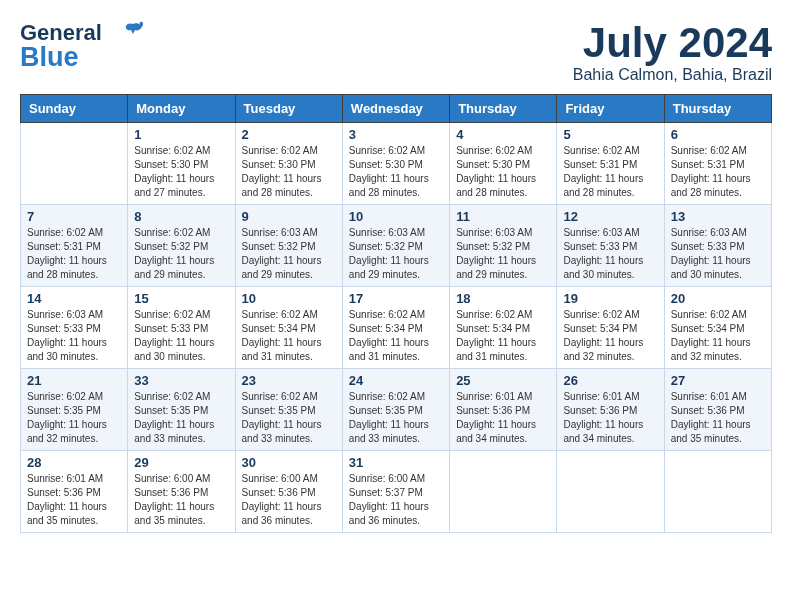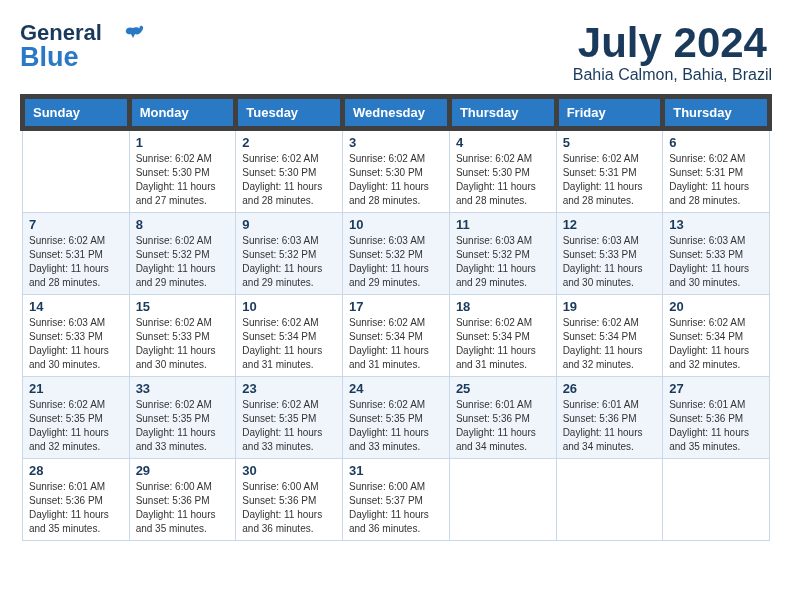"General" div { align-items: flex-end -> flex-start }
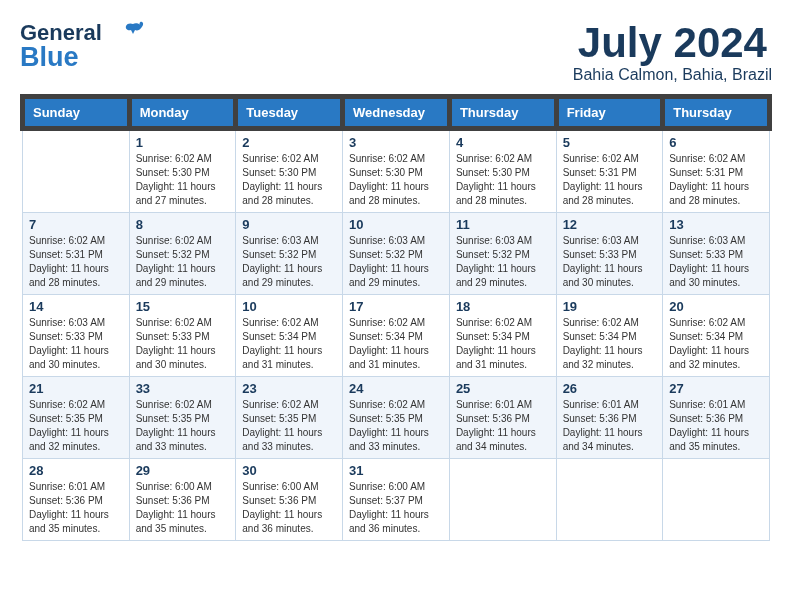"July 2024" .title-block { text-align: center -> right }
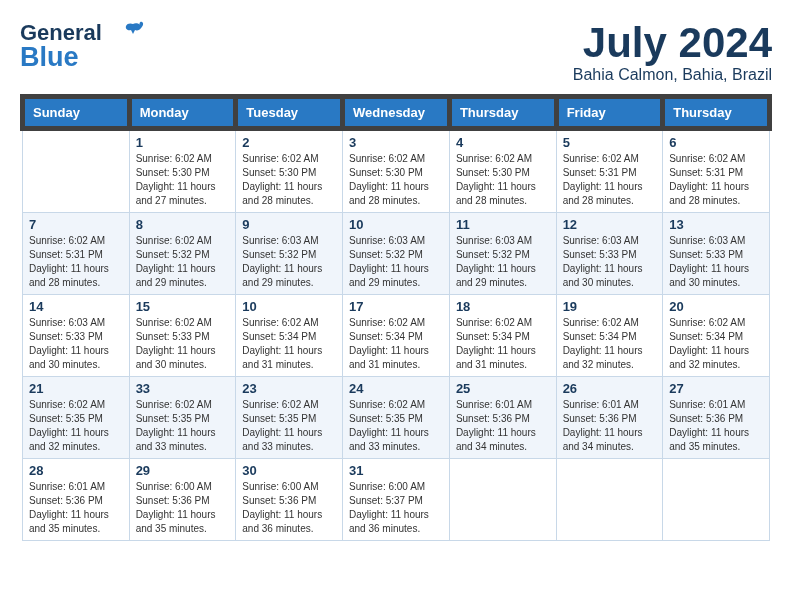"Sunday" .calendar th { border: 5px solid #404040 -> 1px solid #404040 }
